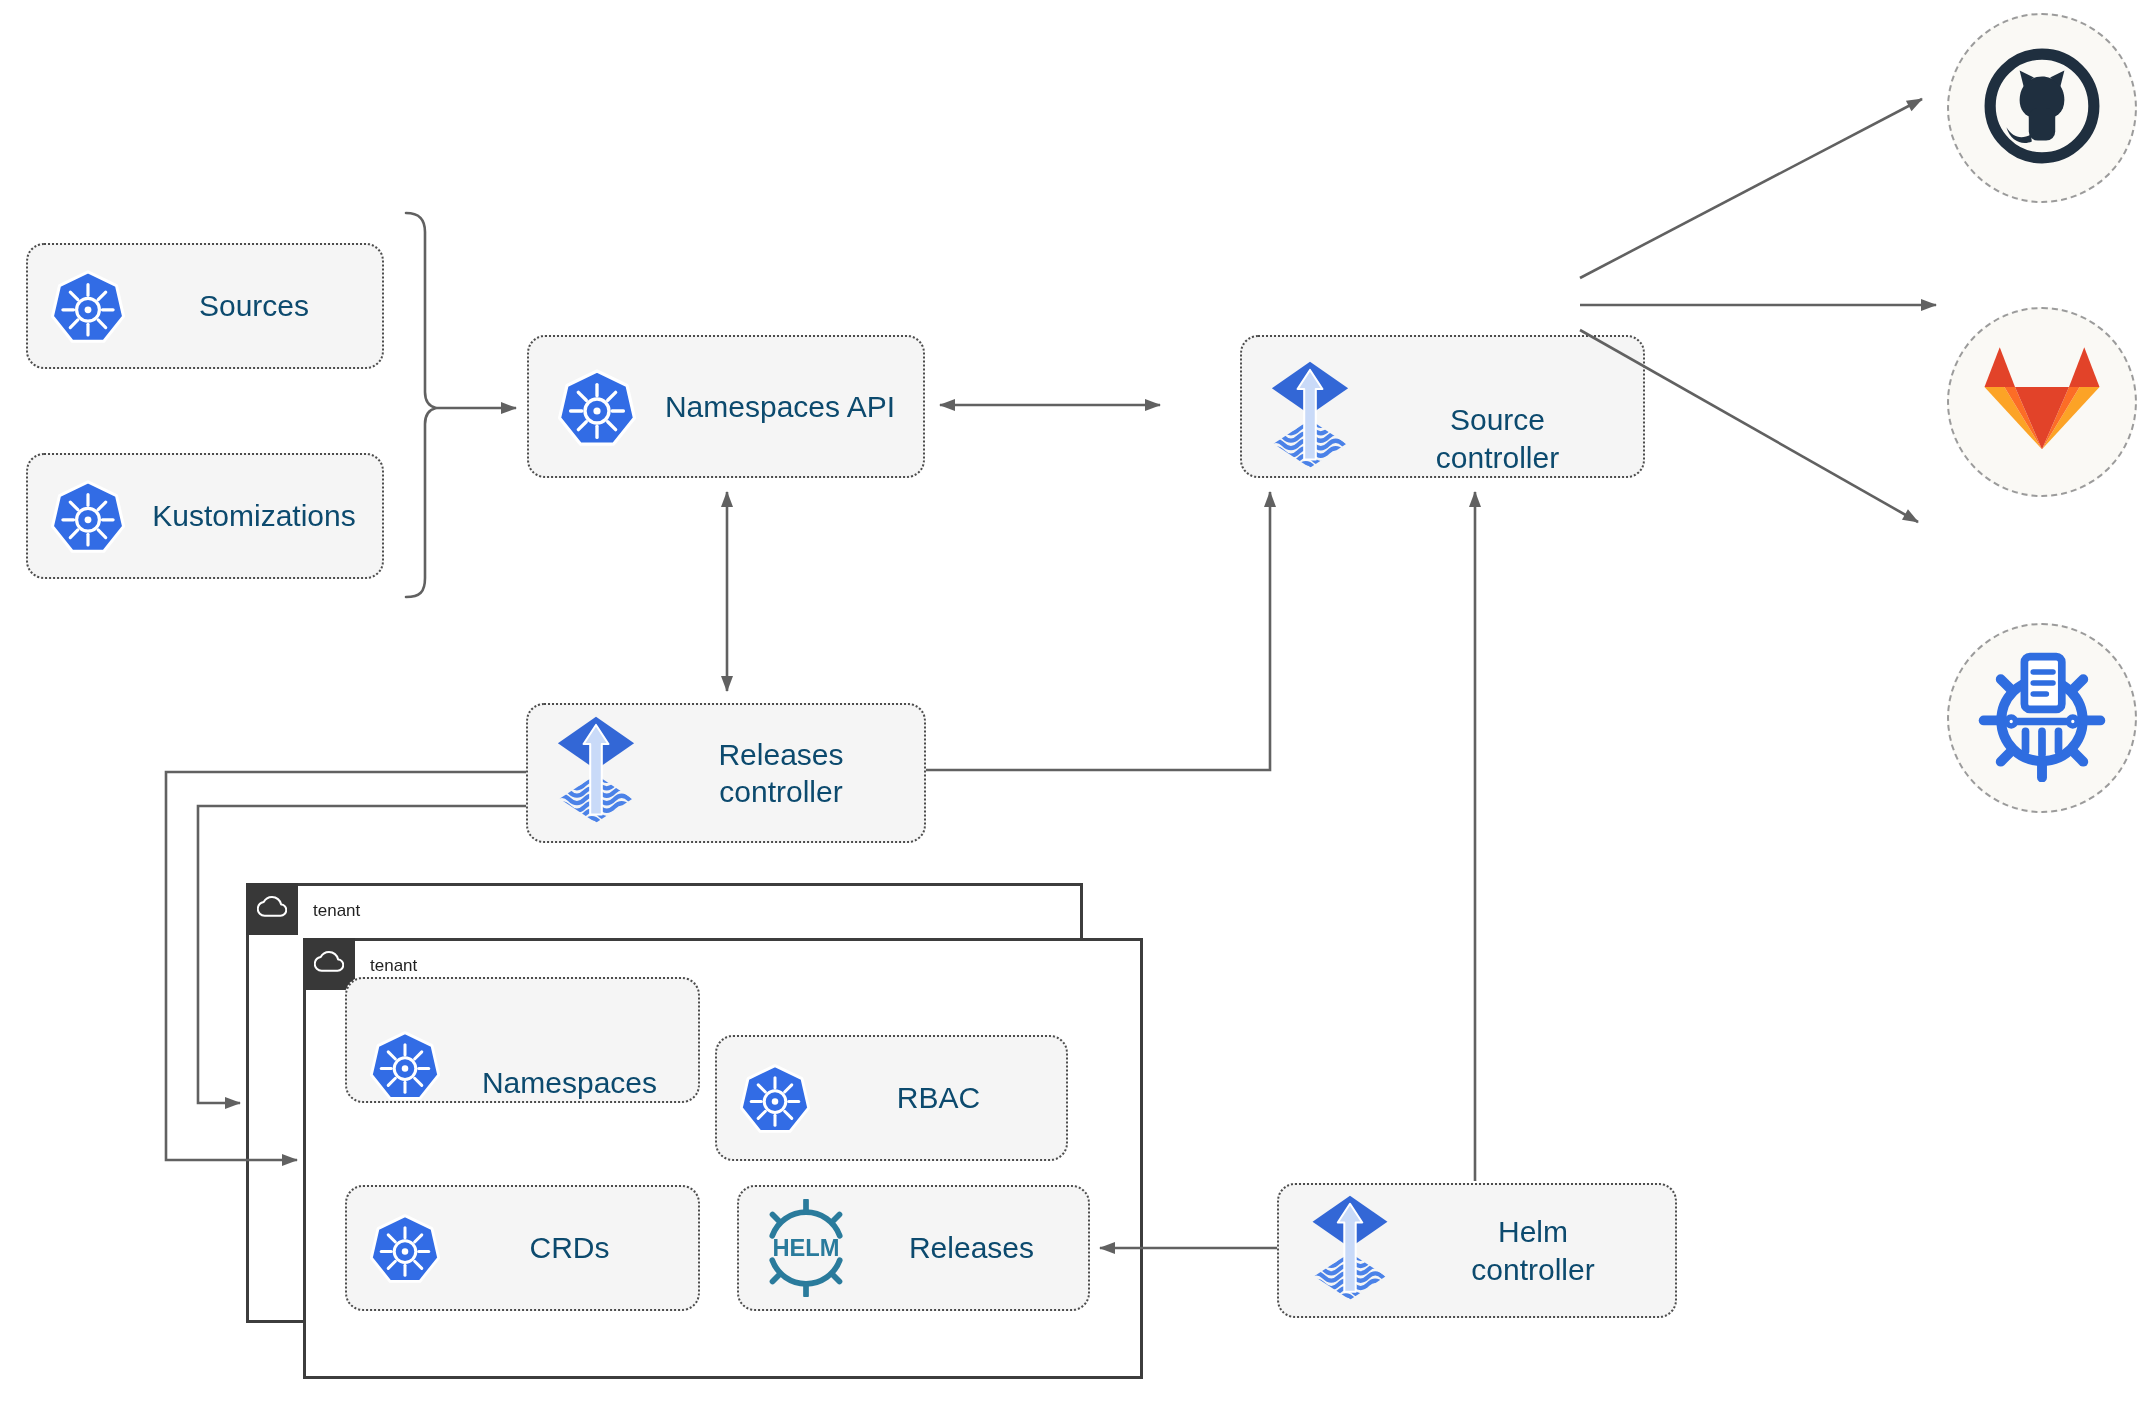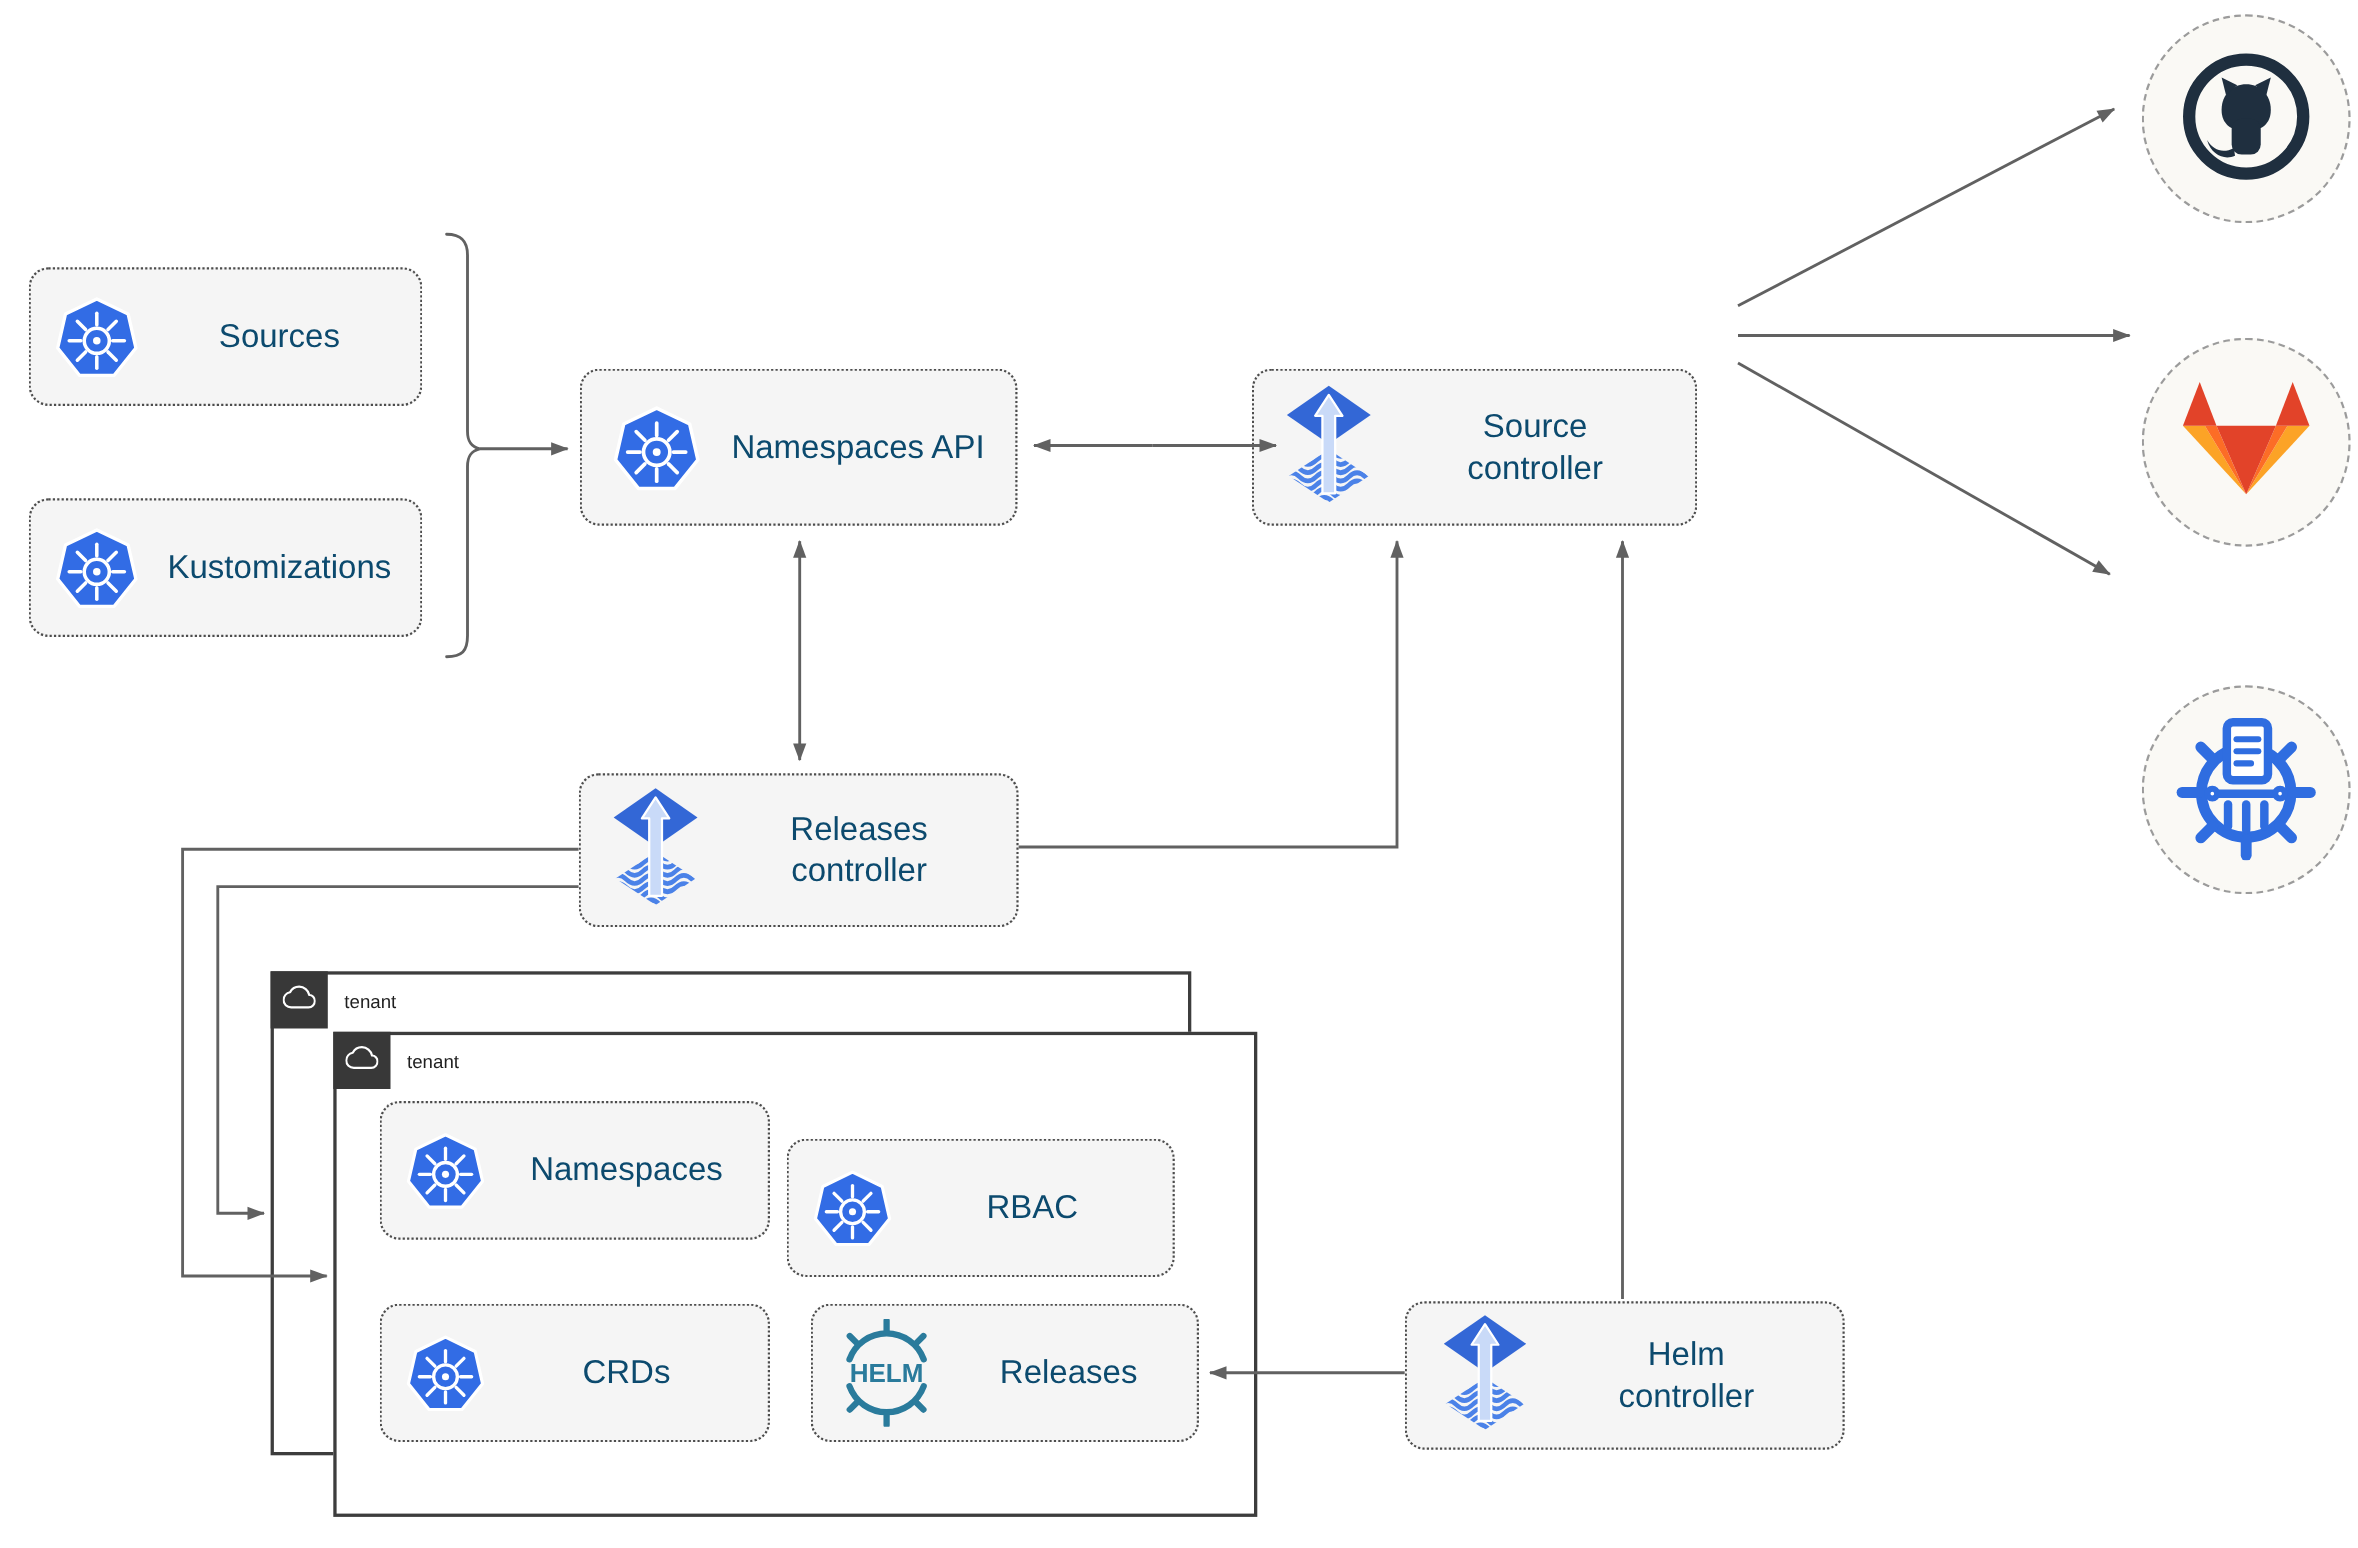"Source" div.node { align-items: none -> flex-end; left: 1138px -> 1240px }
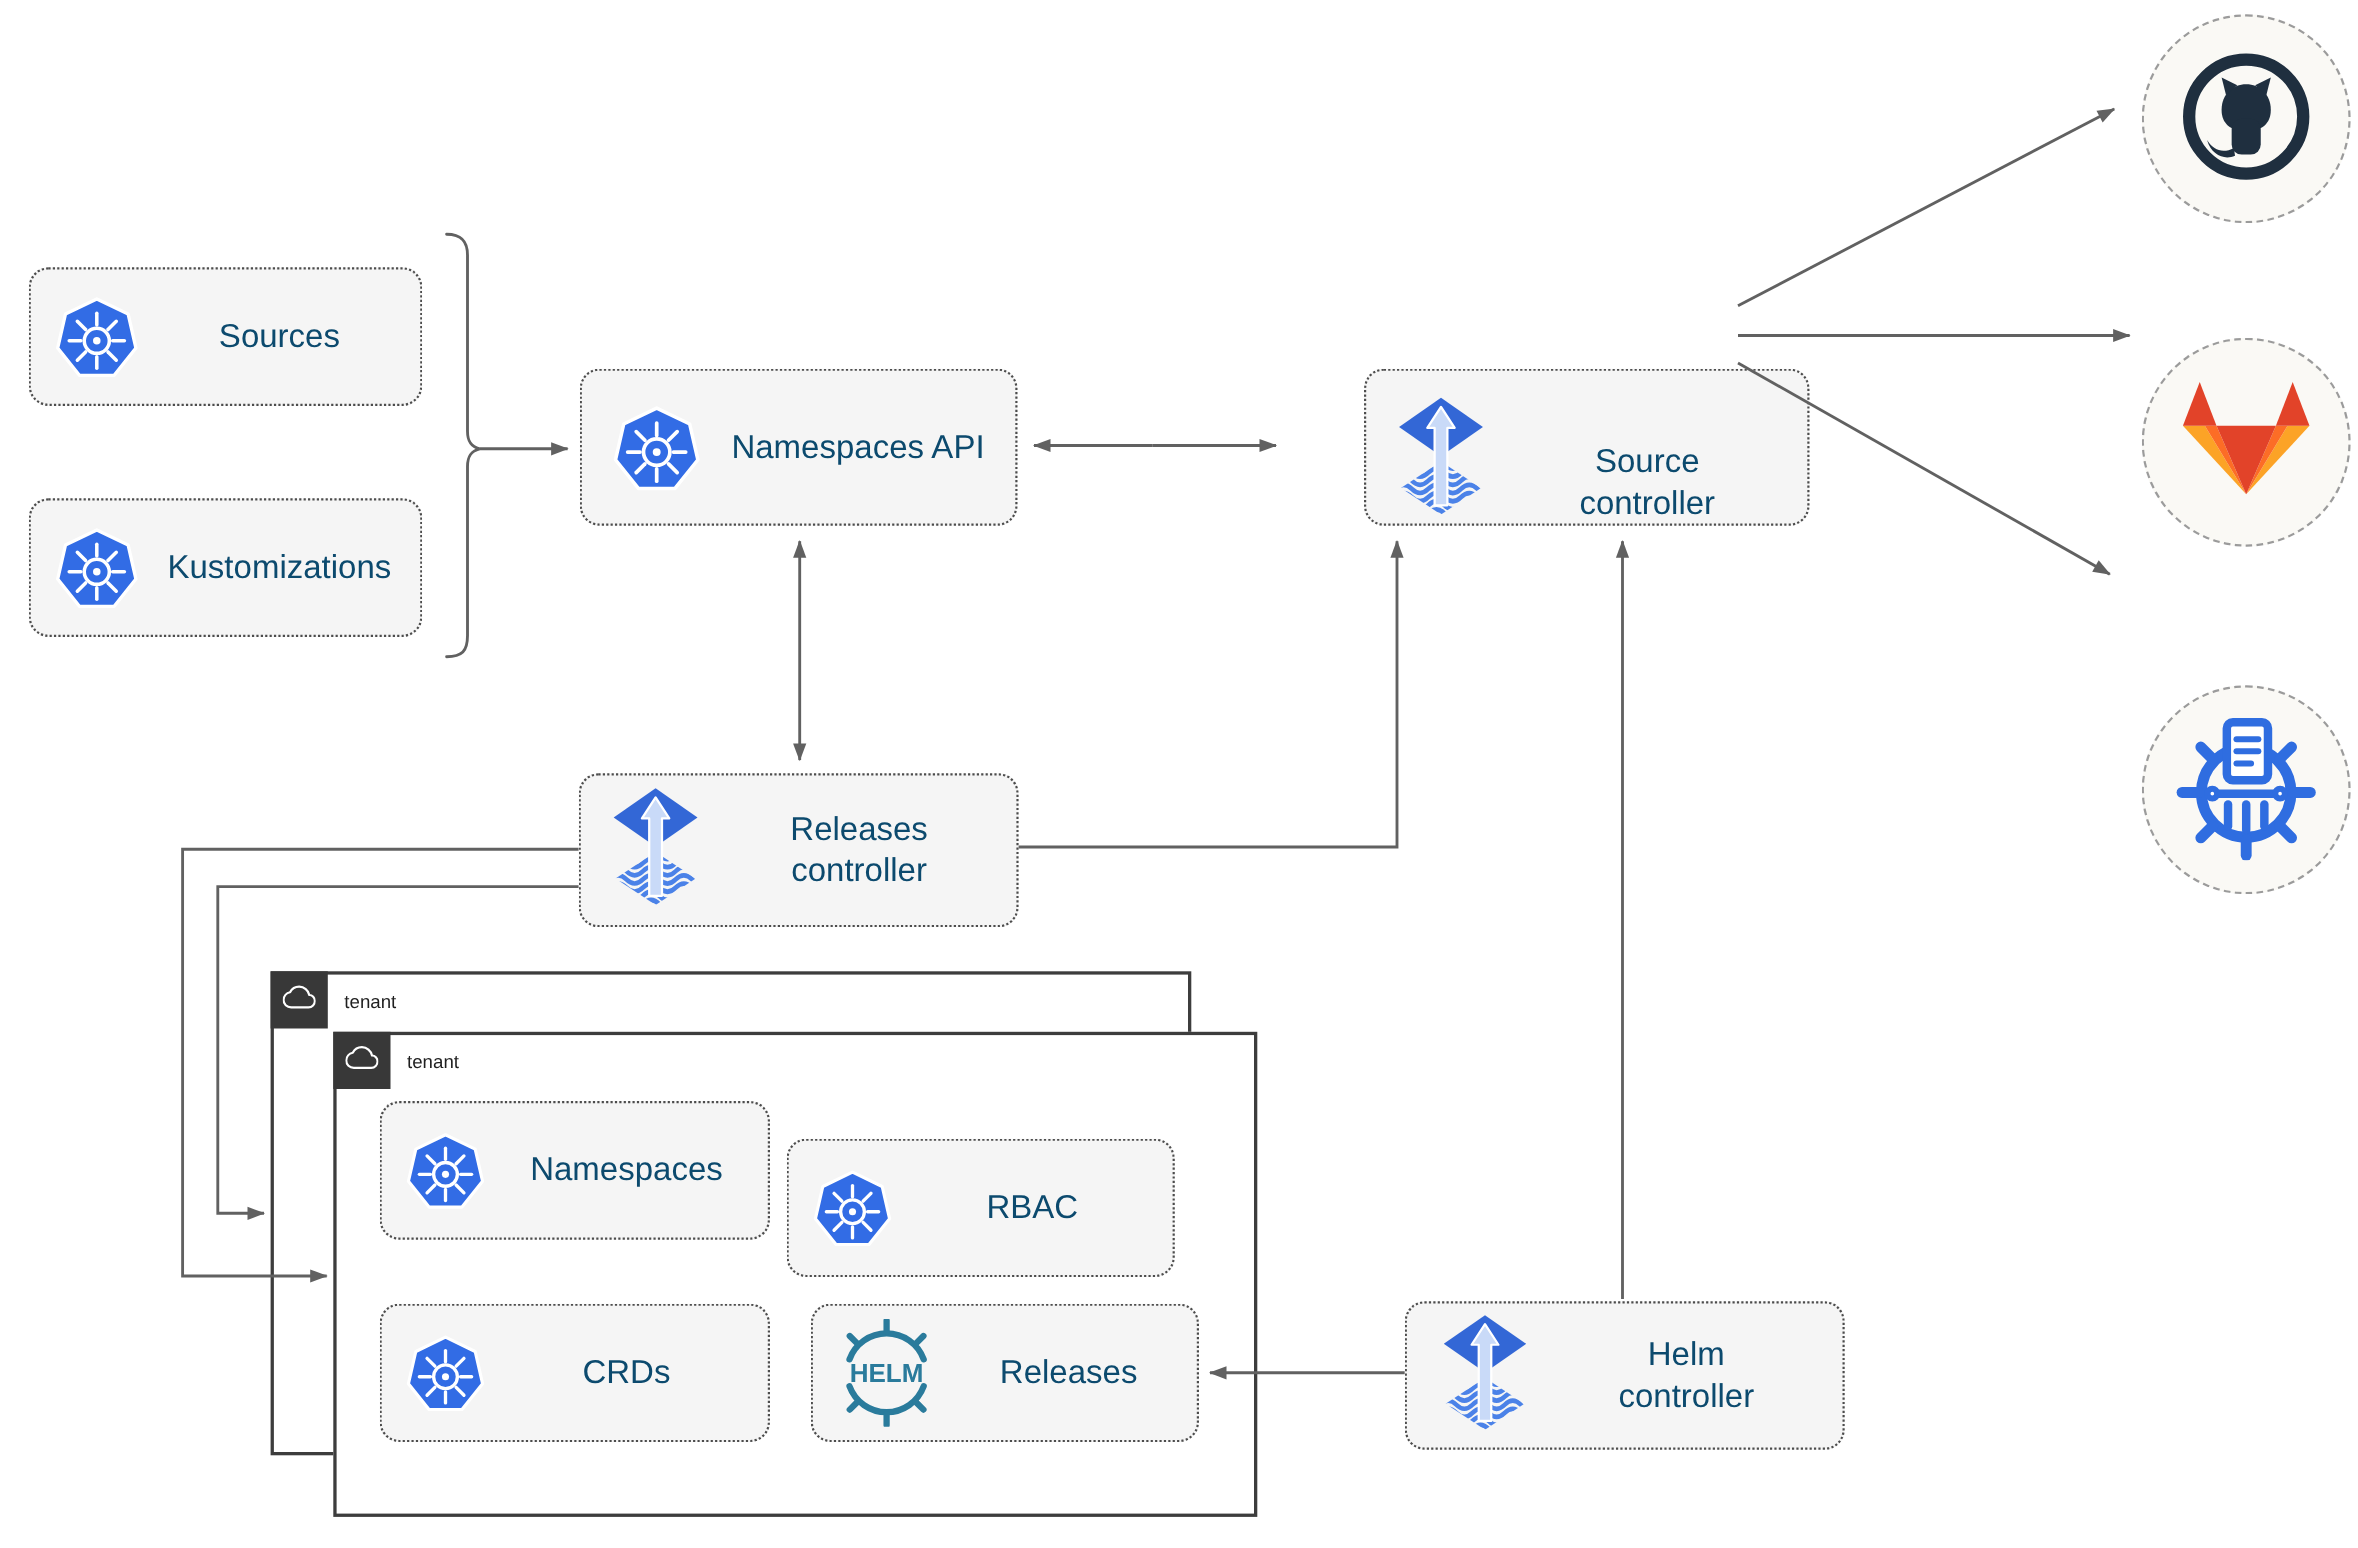"Namespaces" div.node { align-items: none -> flex-end; top: 1001px -> 977px }
